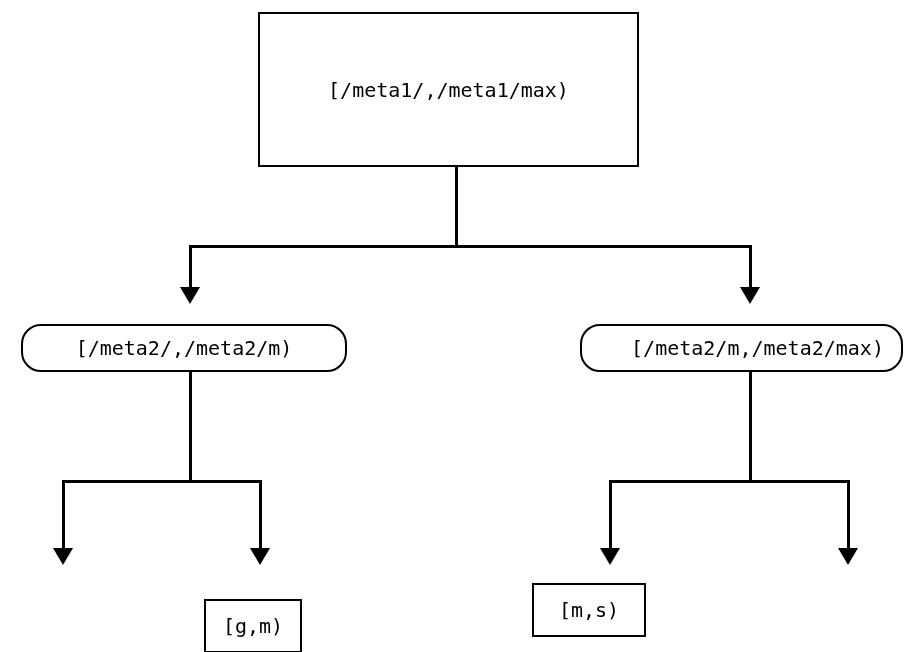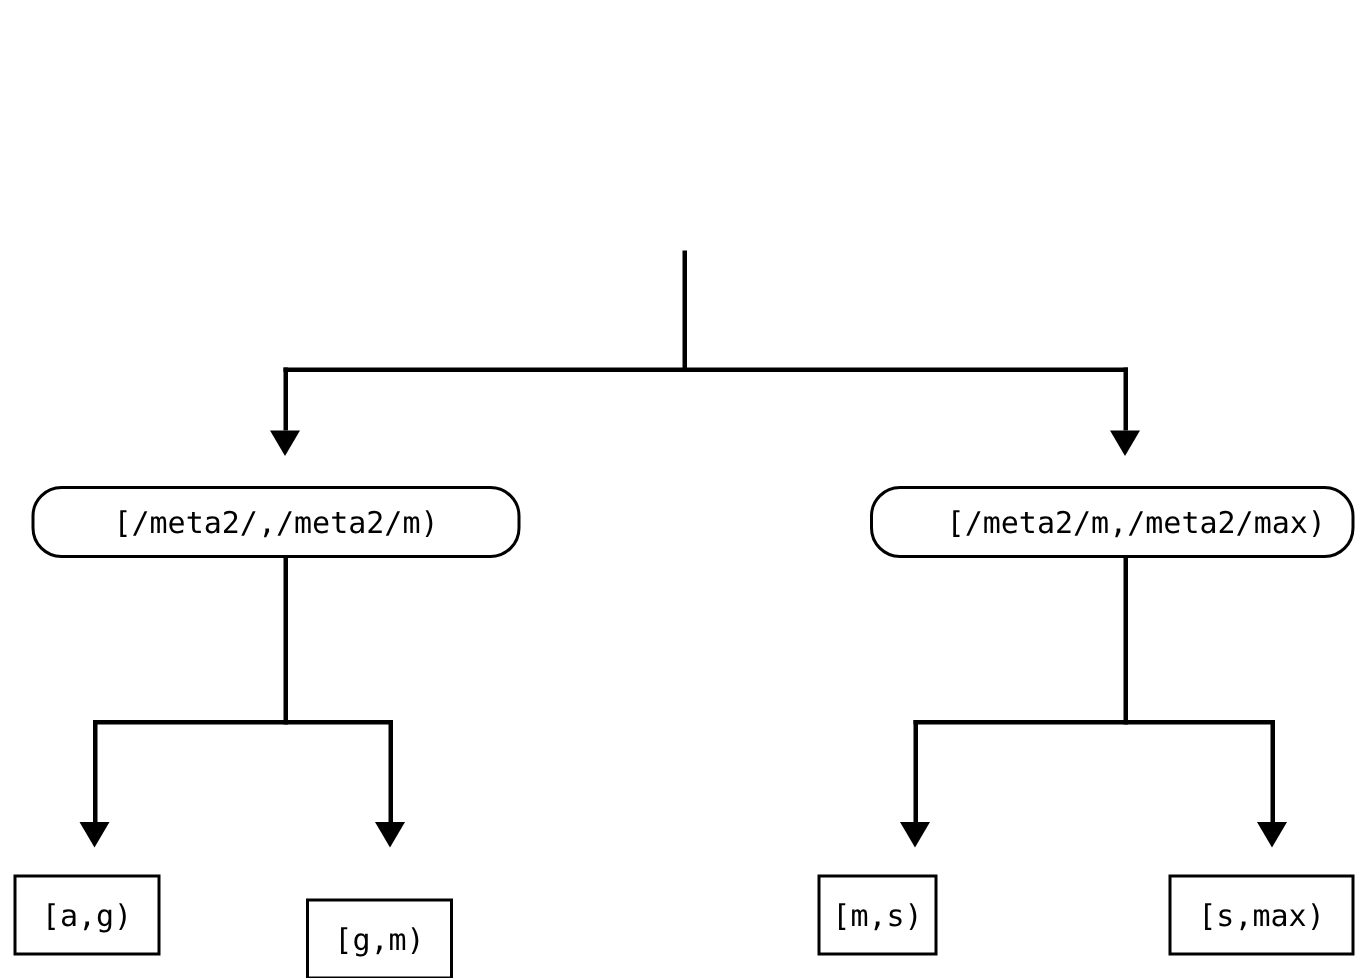"[/meta1/,/meta1/max)" div.node-box { html: none -> <div> <span>[/meta1/,/meta1/max)</span> </div> }
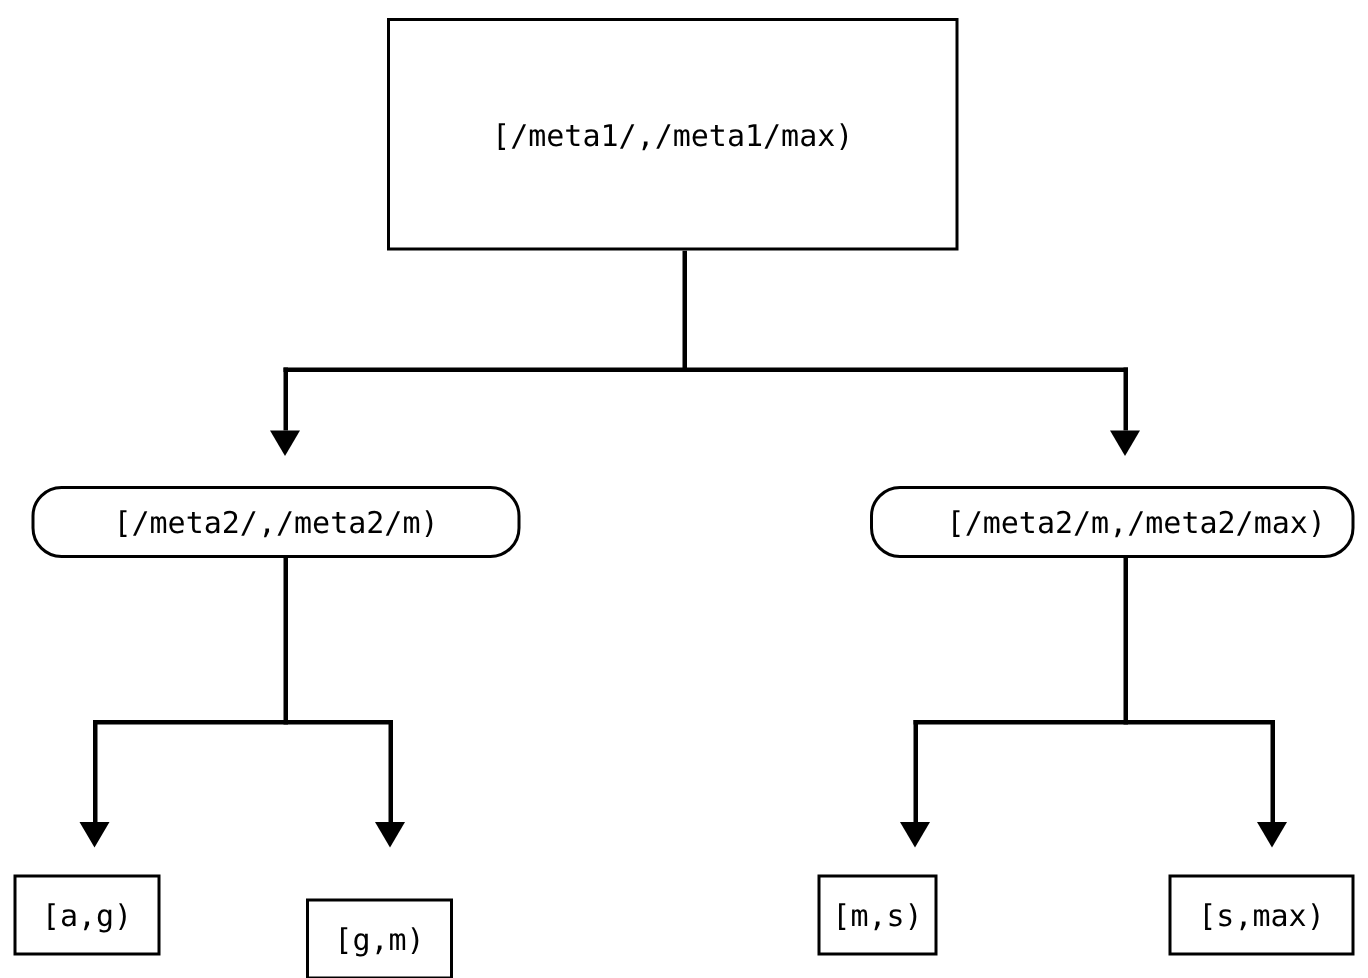"[a,g)" div.node-box { html: <div> <span>[a,g)</span> </div> -> none }
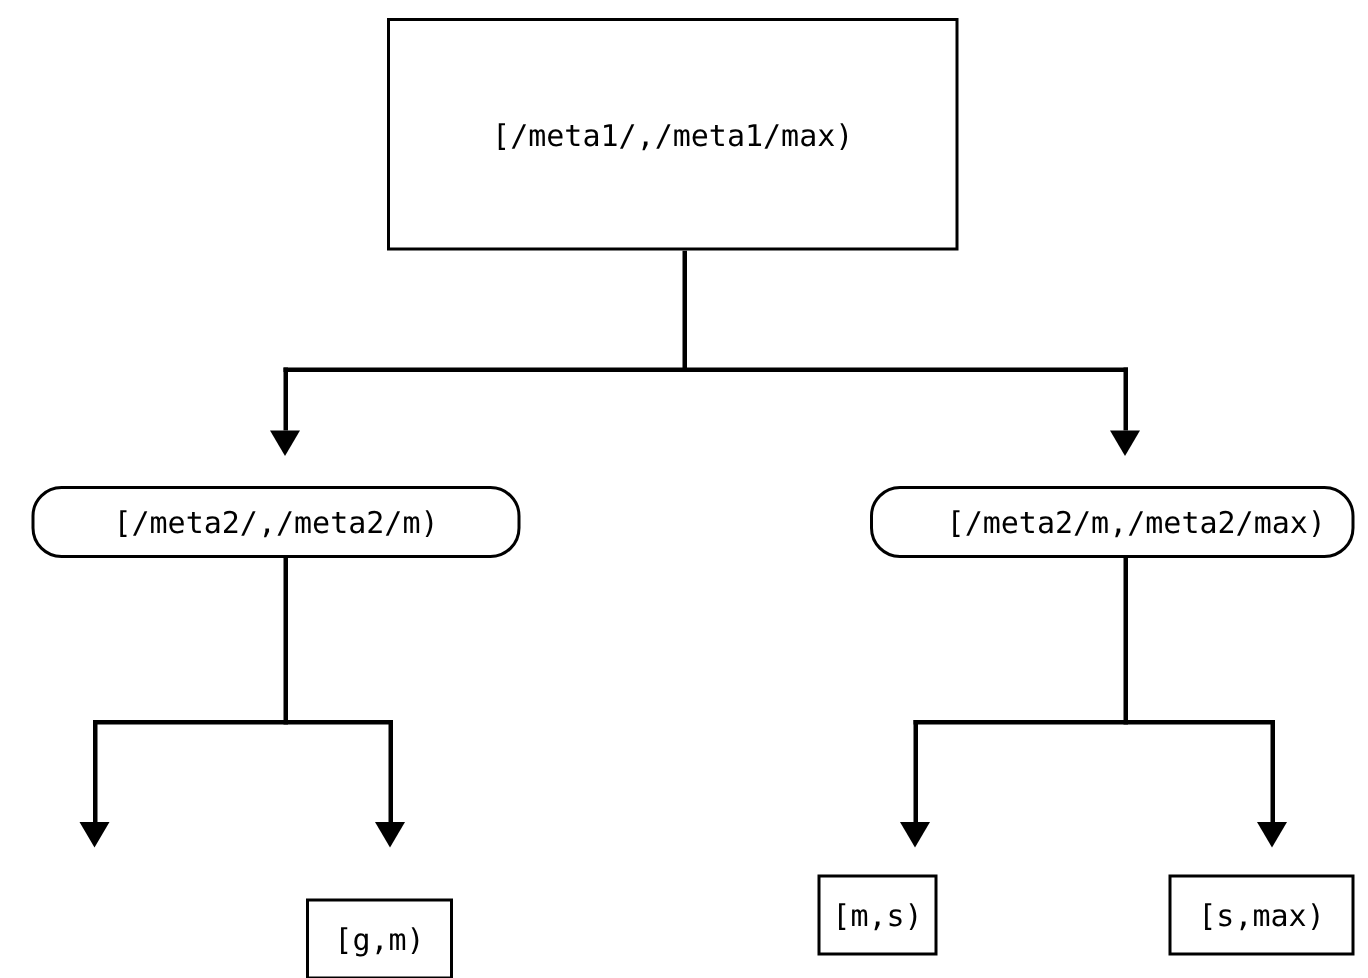"[m,s)" .node-leaf-ms { left: 545px -> 532px; width: 80px -> 114px }
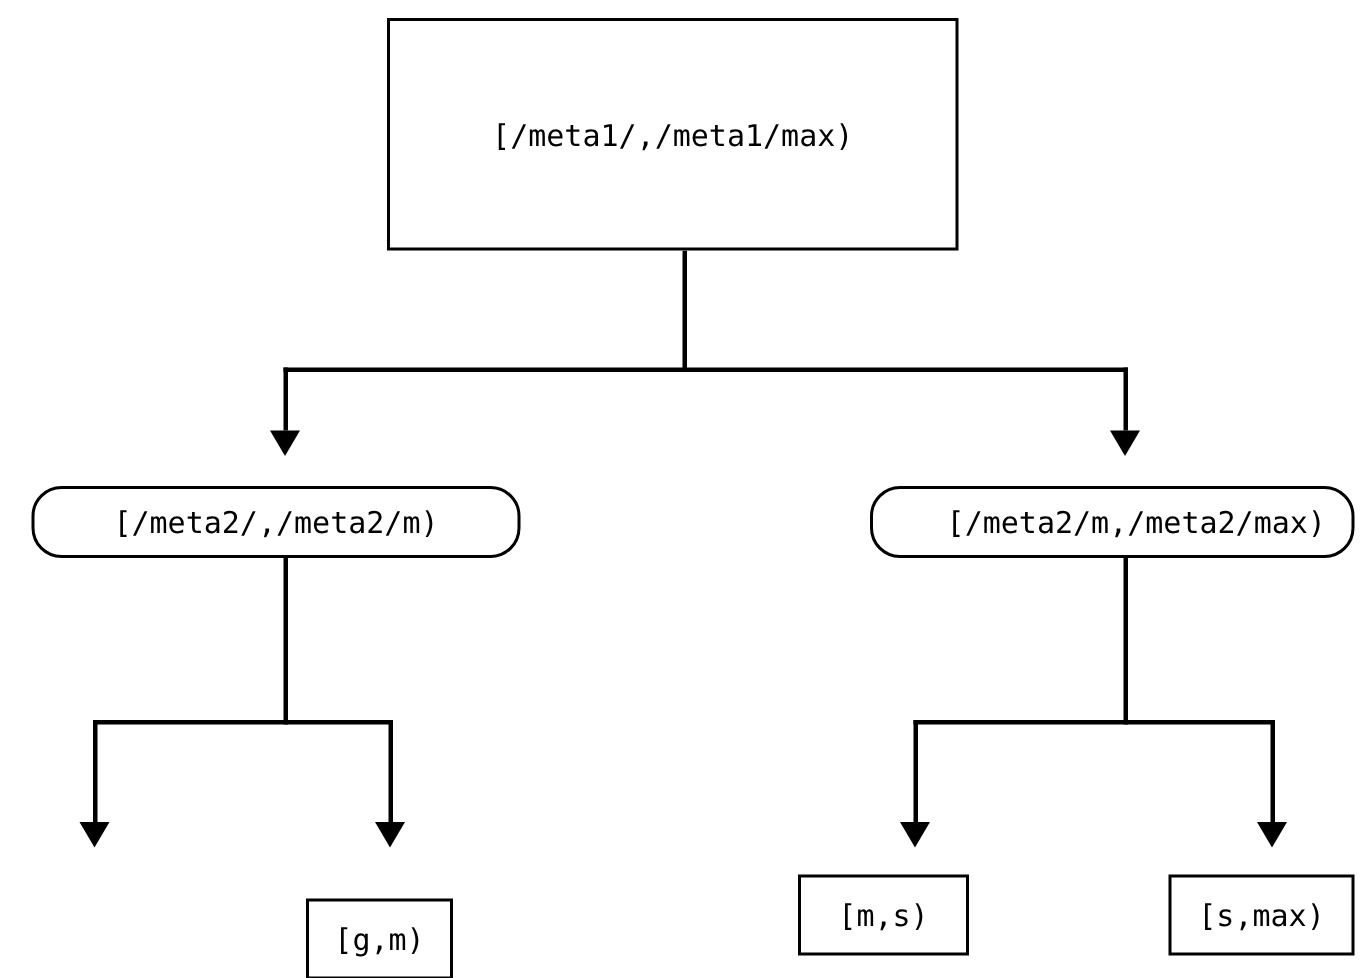"[s,max)" div.node-box { html: <div> <span>[s,max)</span> </div> -> none }
